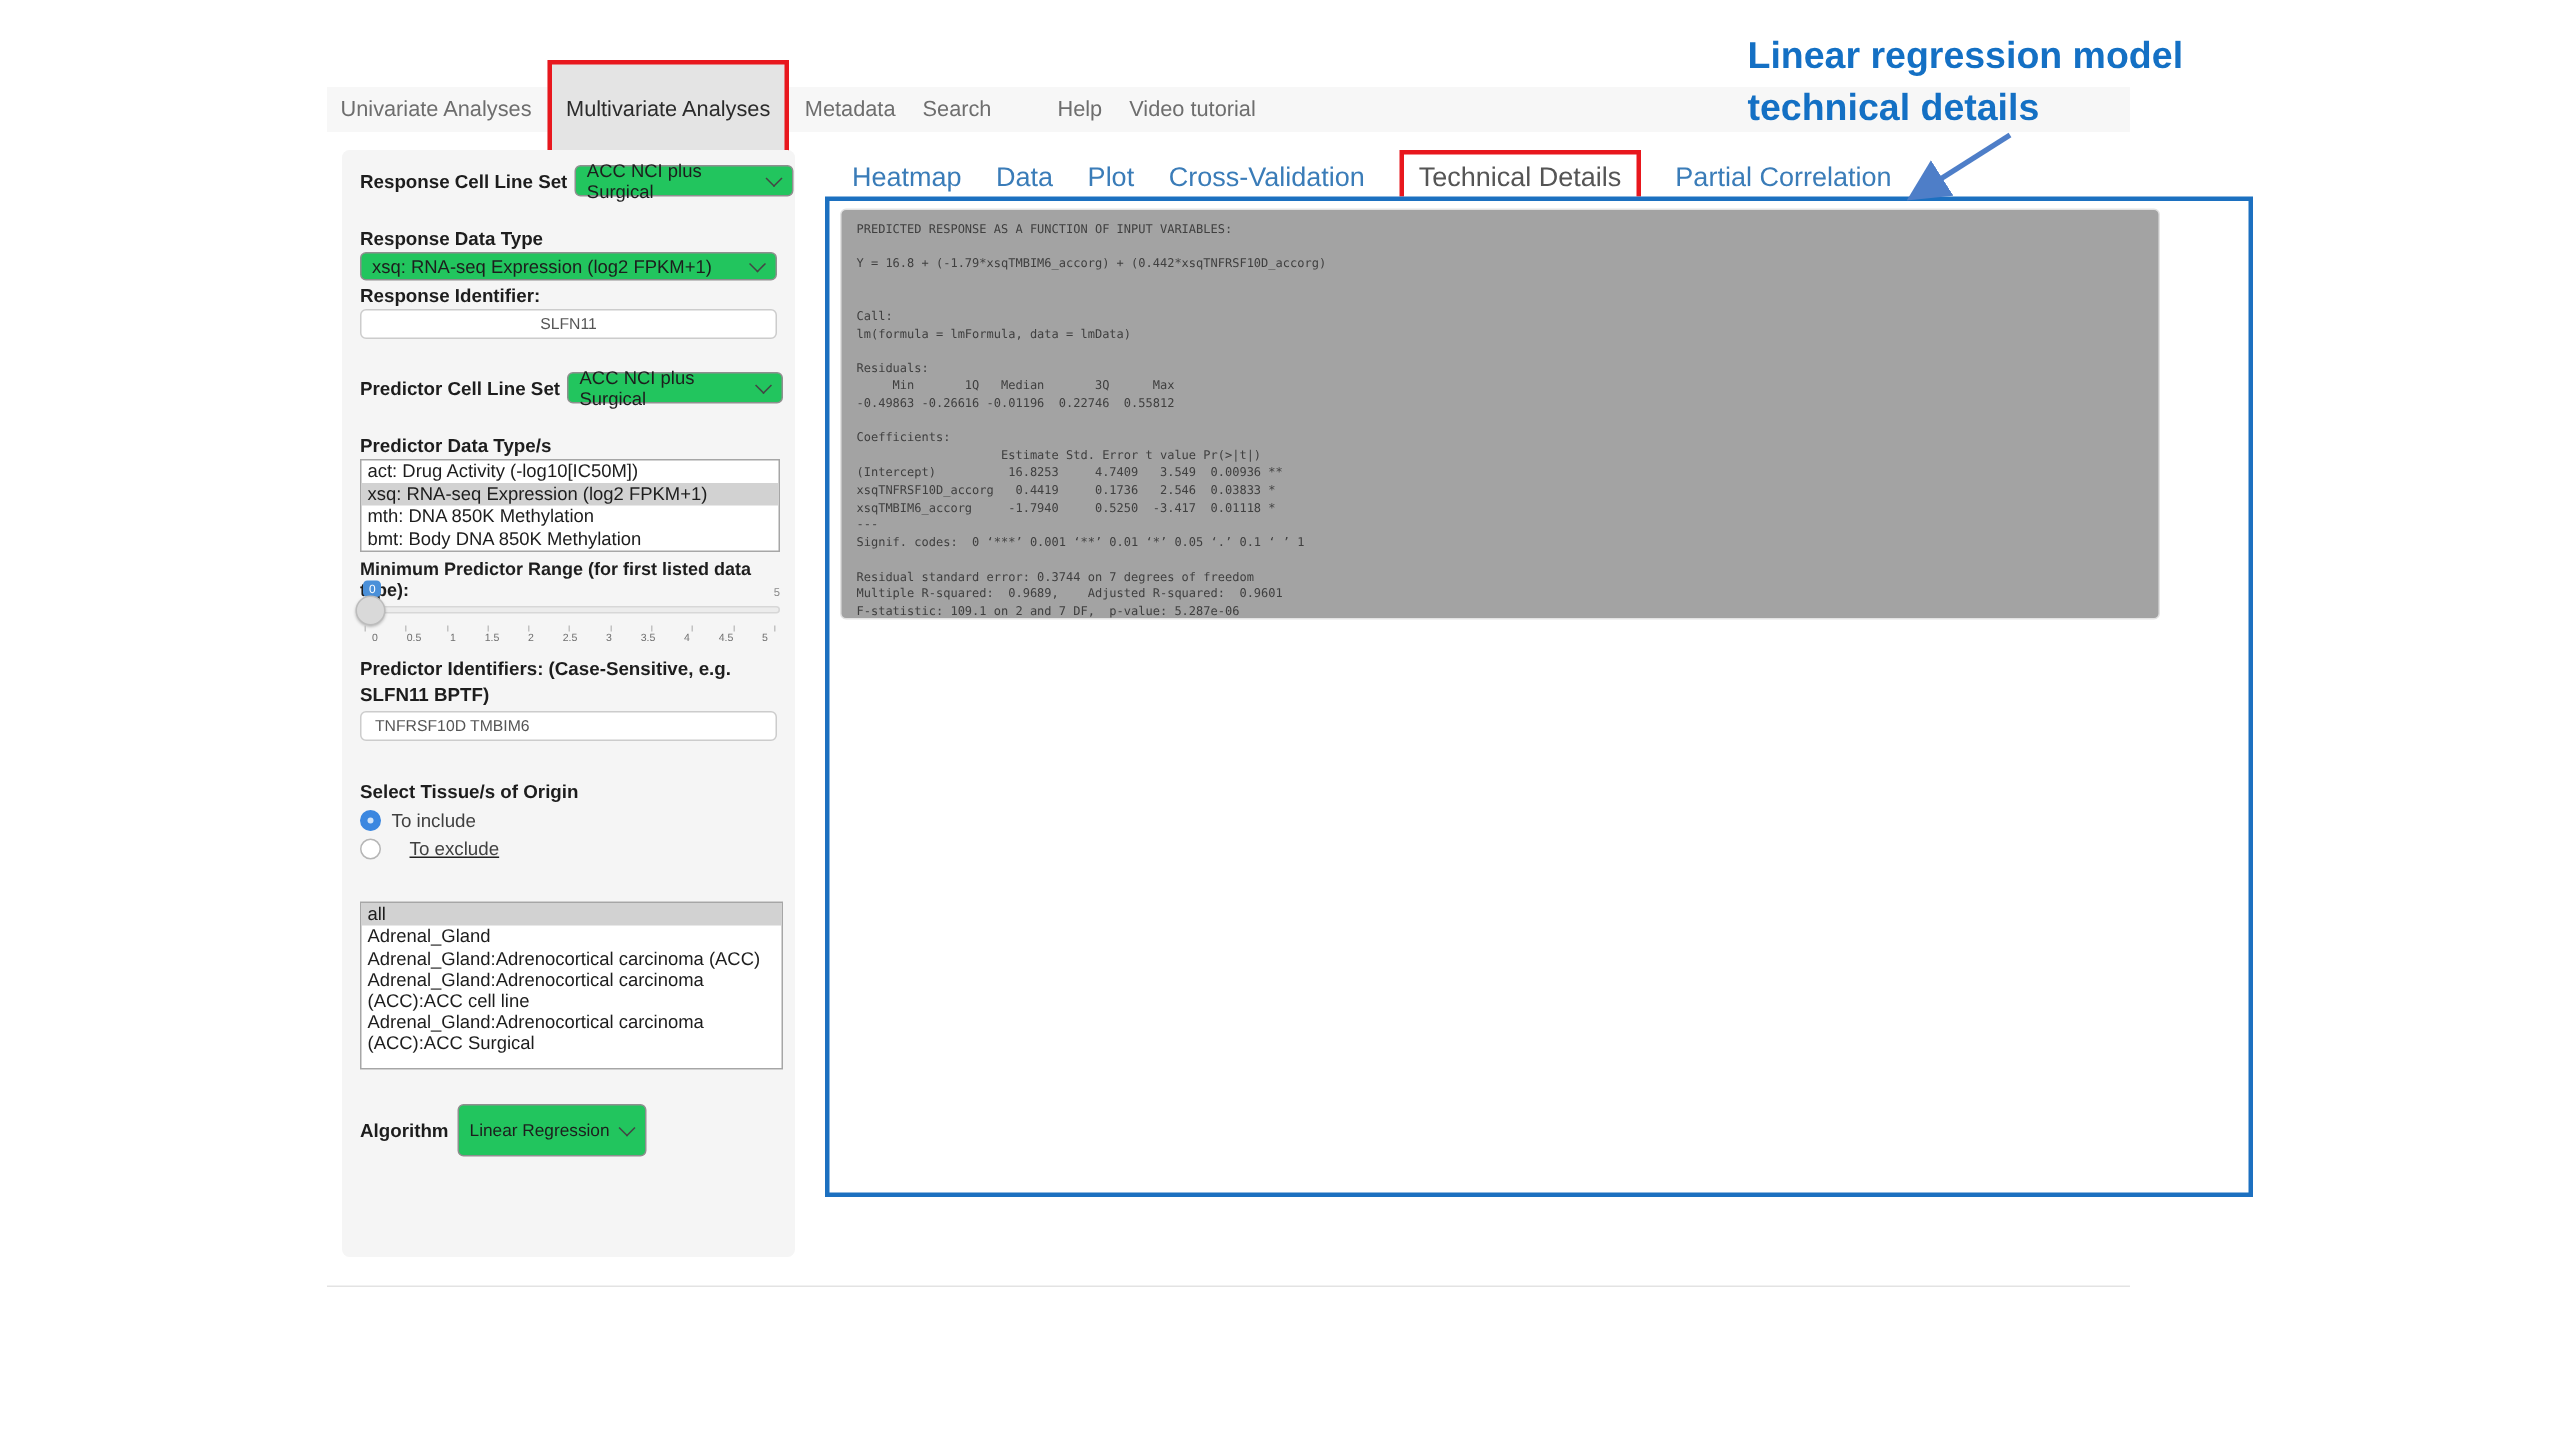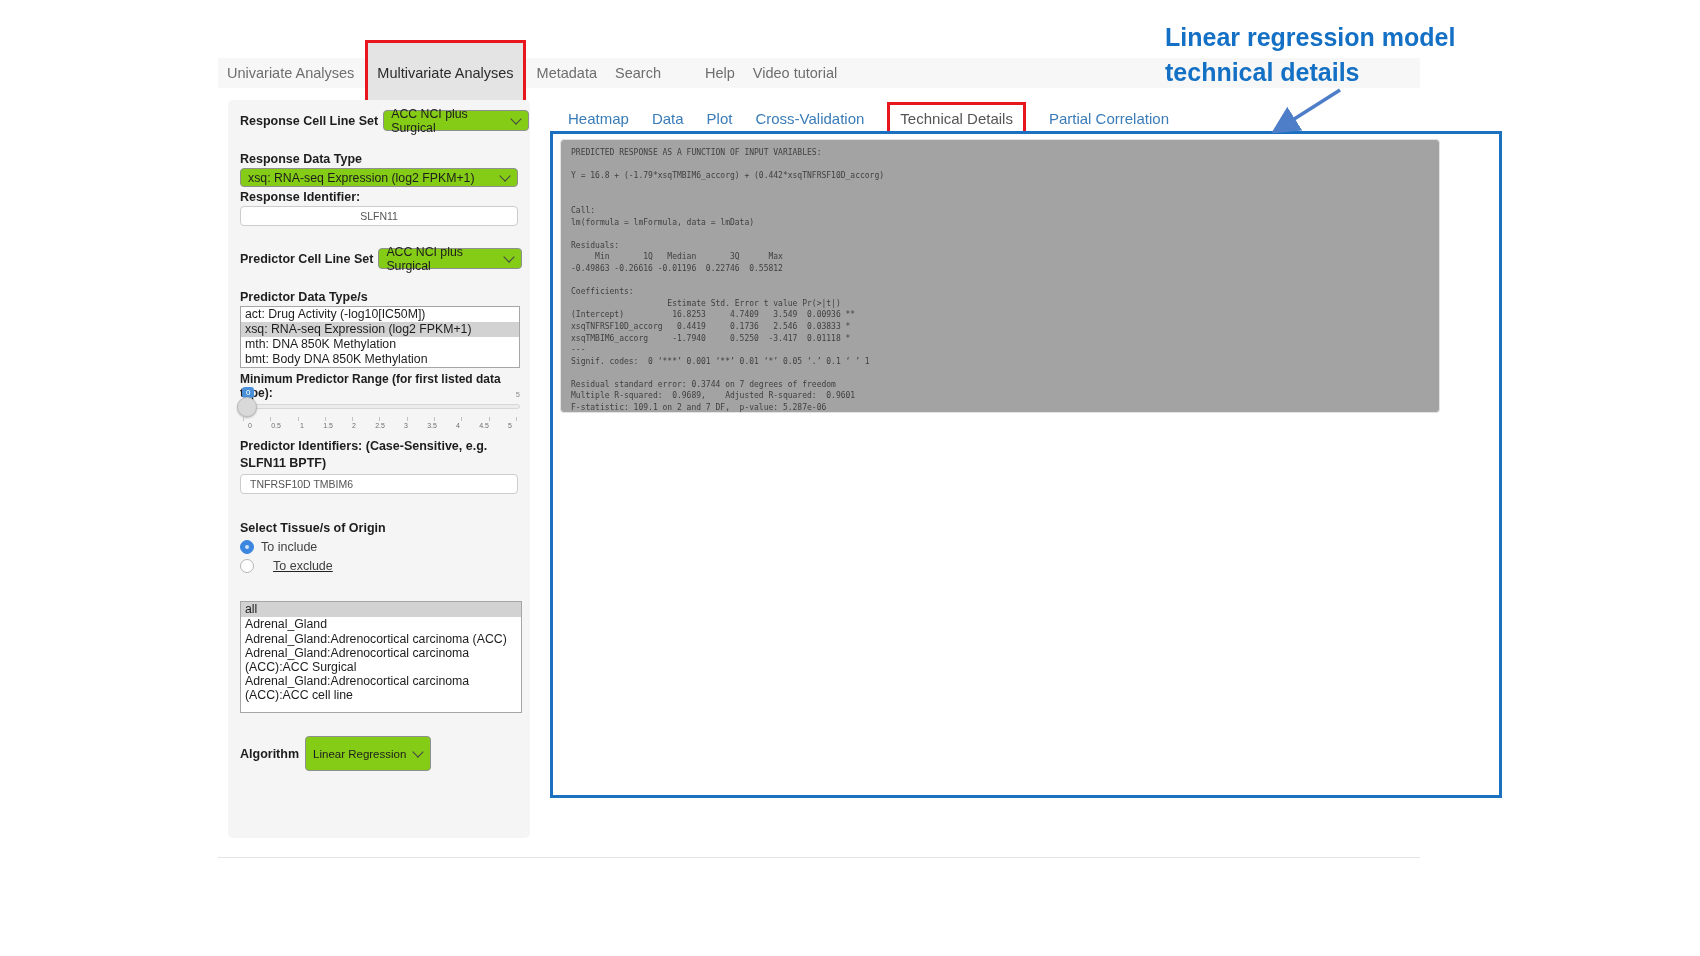"ACC NCI plus Surgical" .select { background: #84cc16 -> #22c55e }
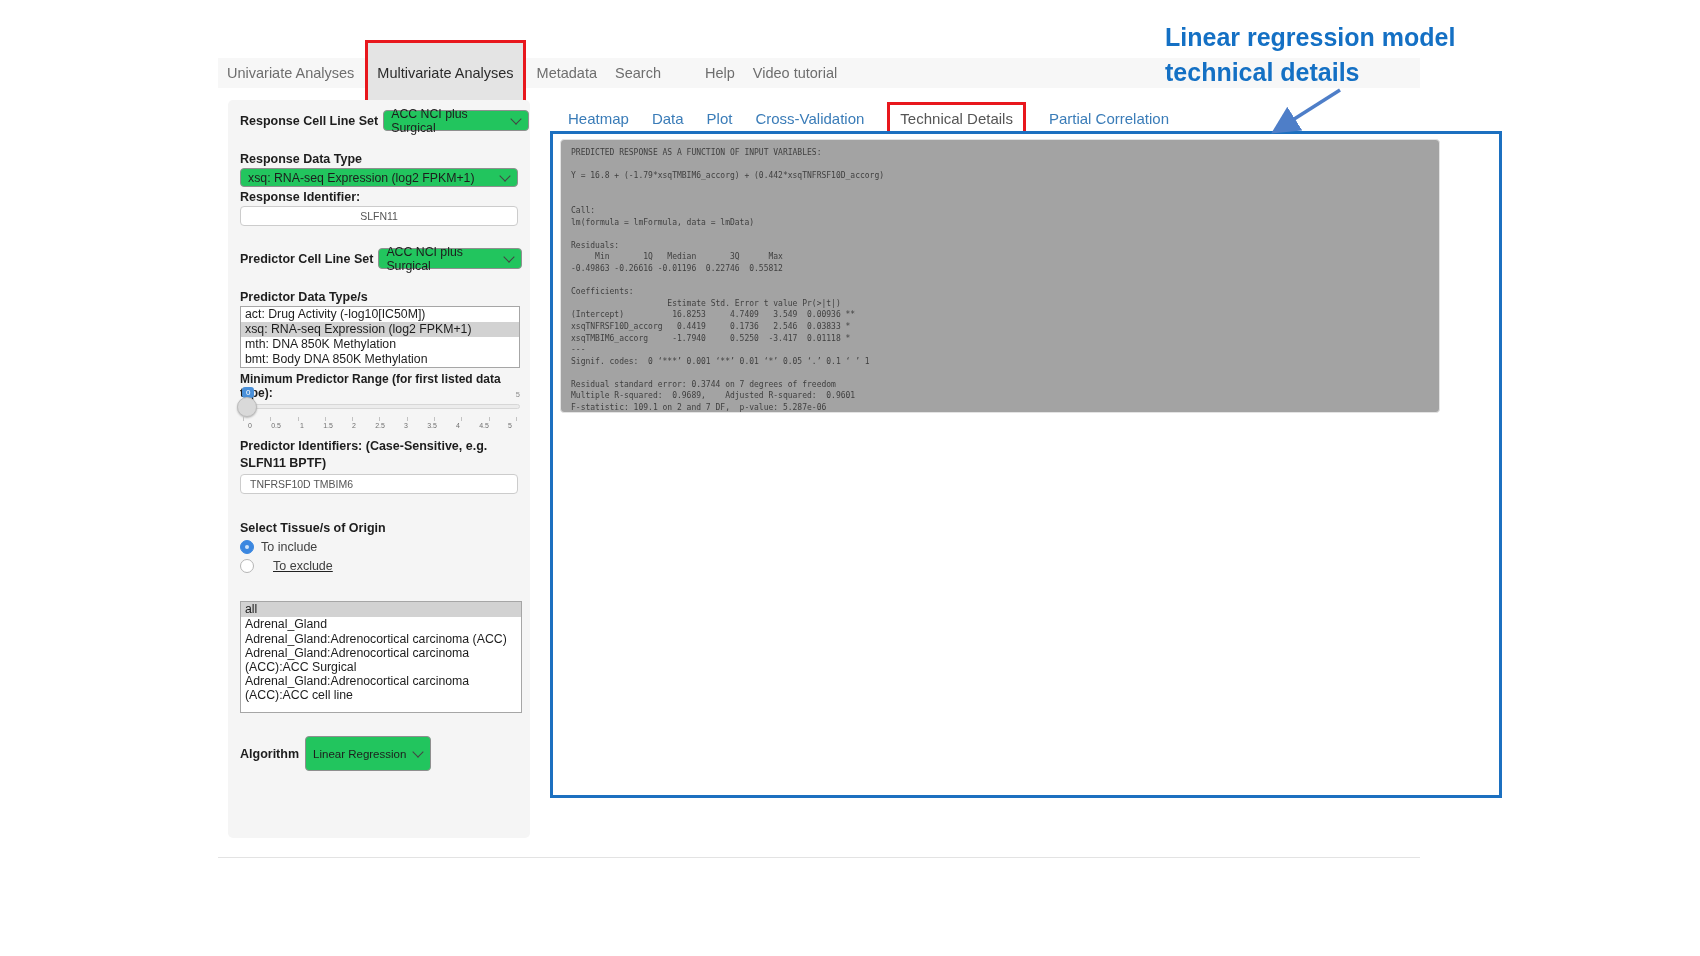"Heatmap" .tabs { font-size: 15px -> 18px }
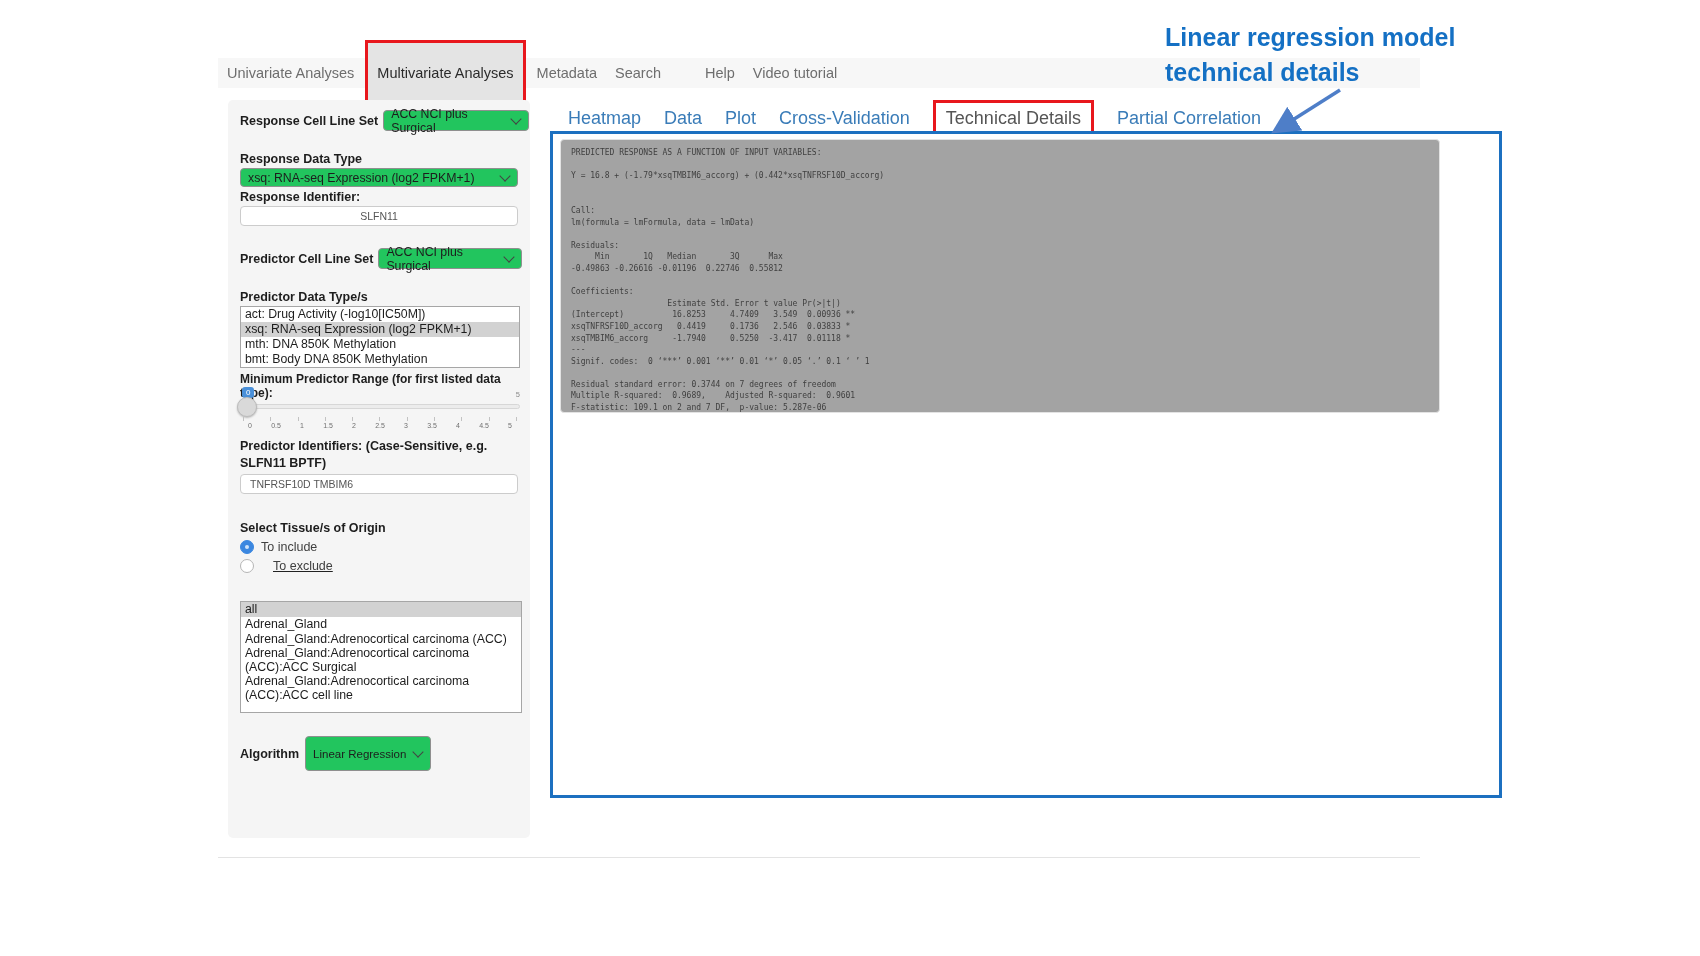"Adrenal_Gland:Adrenocortical carcinoma (ACC):ACC" div.opt { order: before "Adrenal_Gland:Adrenocortical carcinoma (ACC):ACC cell" -> after "Adrenal_Gland:Adrenocortical carcinoma (ACC):ACC cell" }
